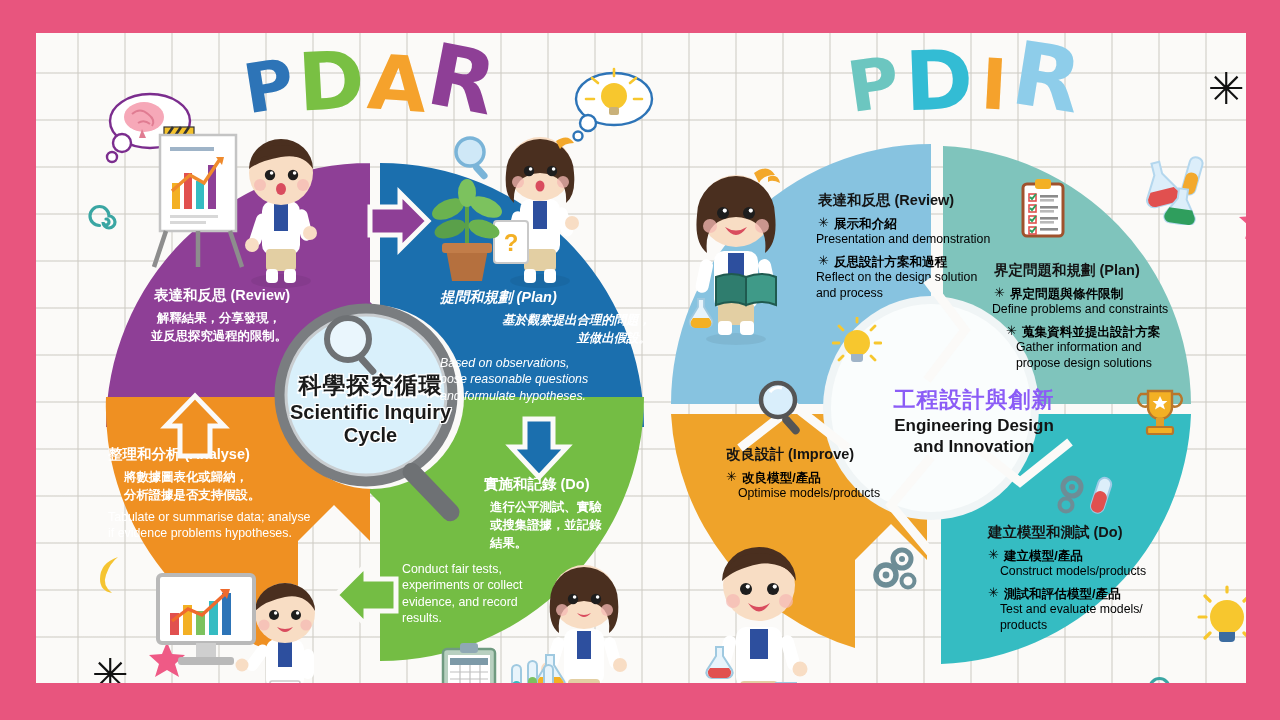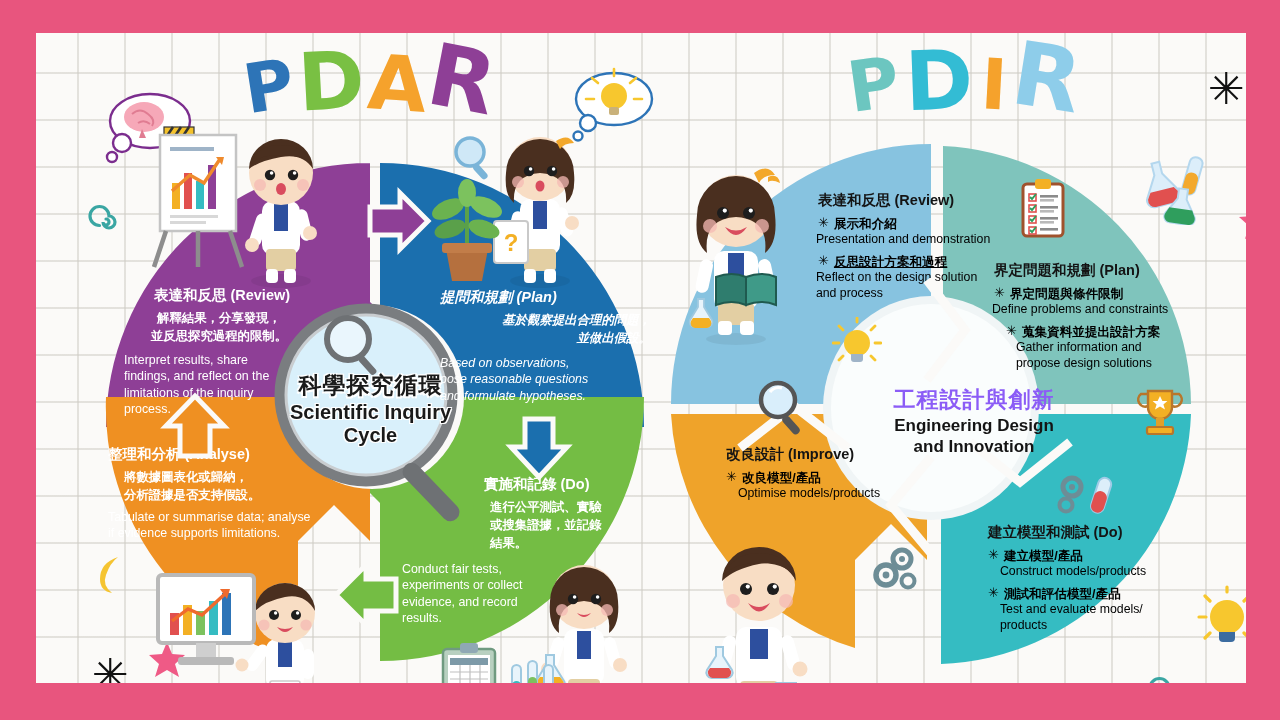"反思設計方案和過程" span.b-zh { text-decoration: underline -> none }
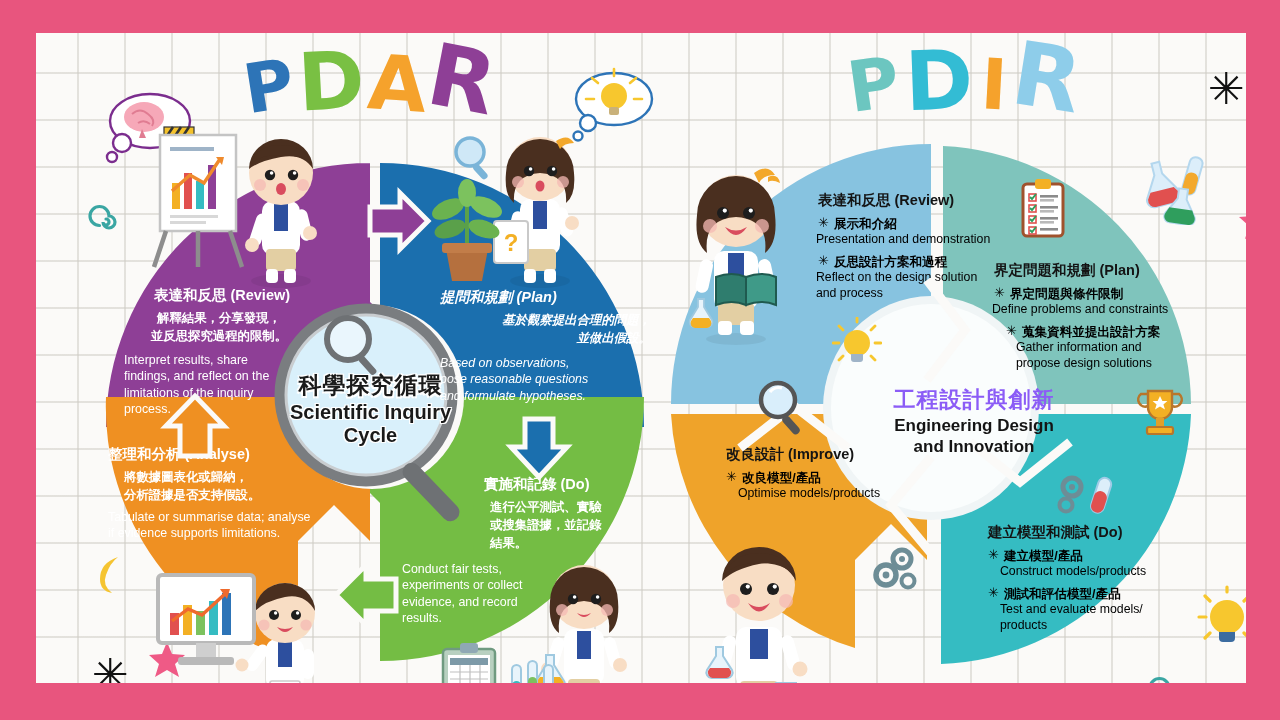"Interpret results, share" div.seg-en { html: <div>Interpret results, share findings, and reflect on the limitations of the inquiry process.</div> -> none }
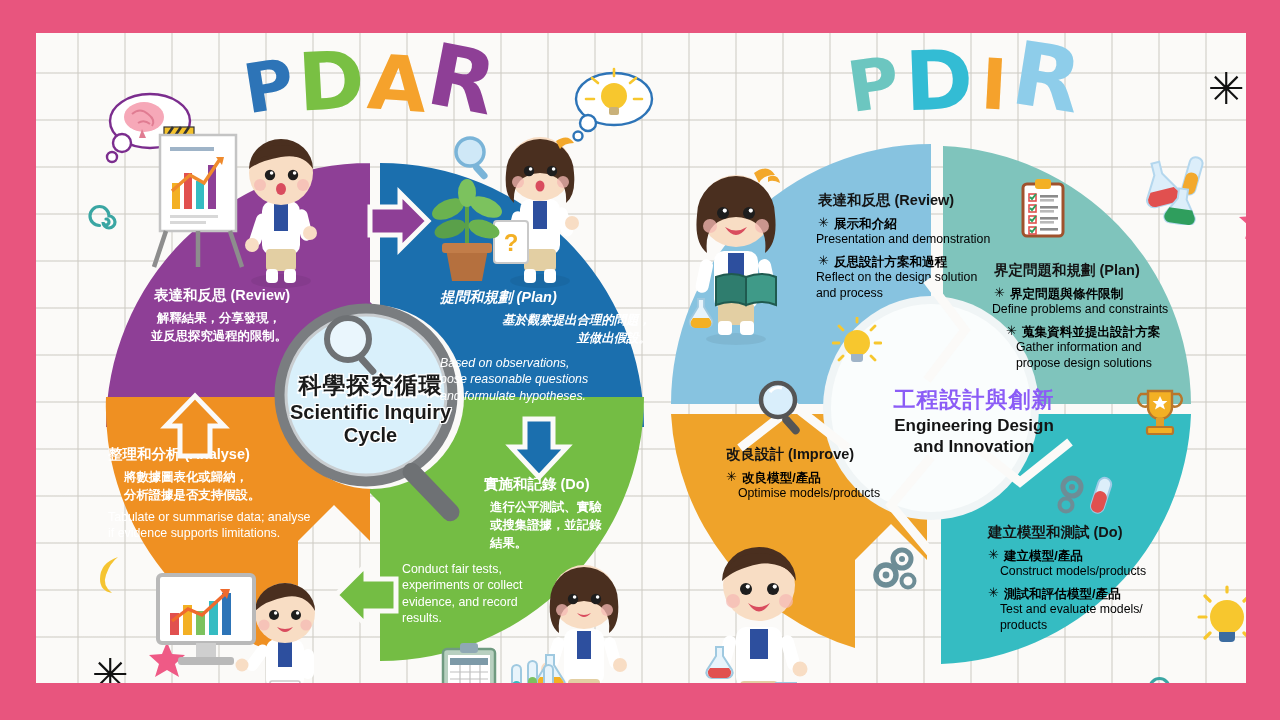"Tabulate or summarise data; analyse" div.seg-en { text: supports limitations -> problems hypotheses }
